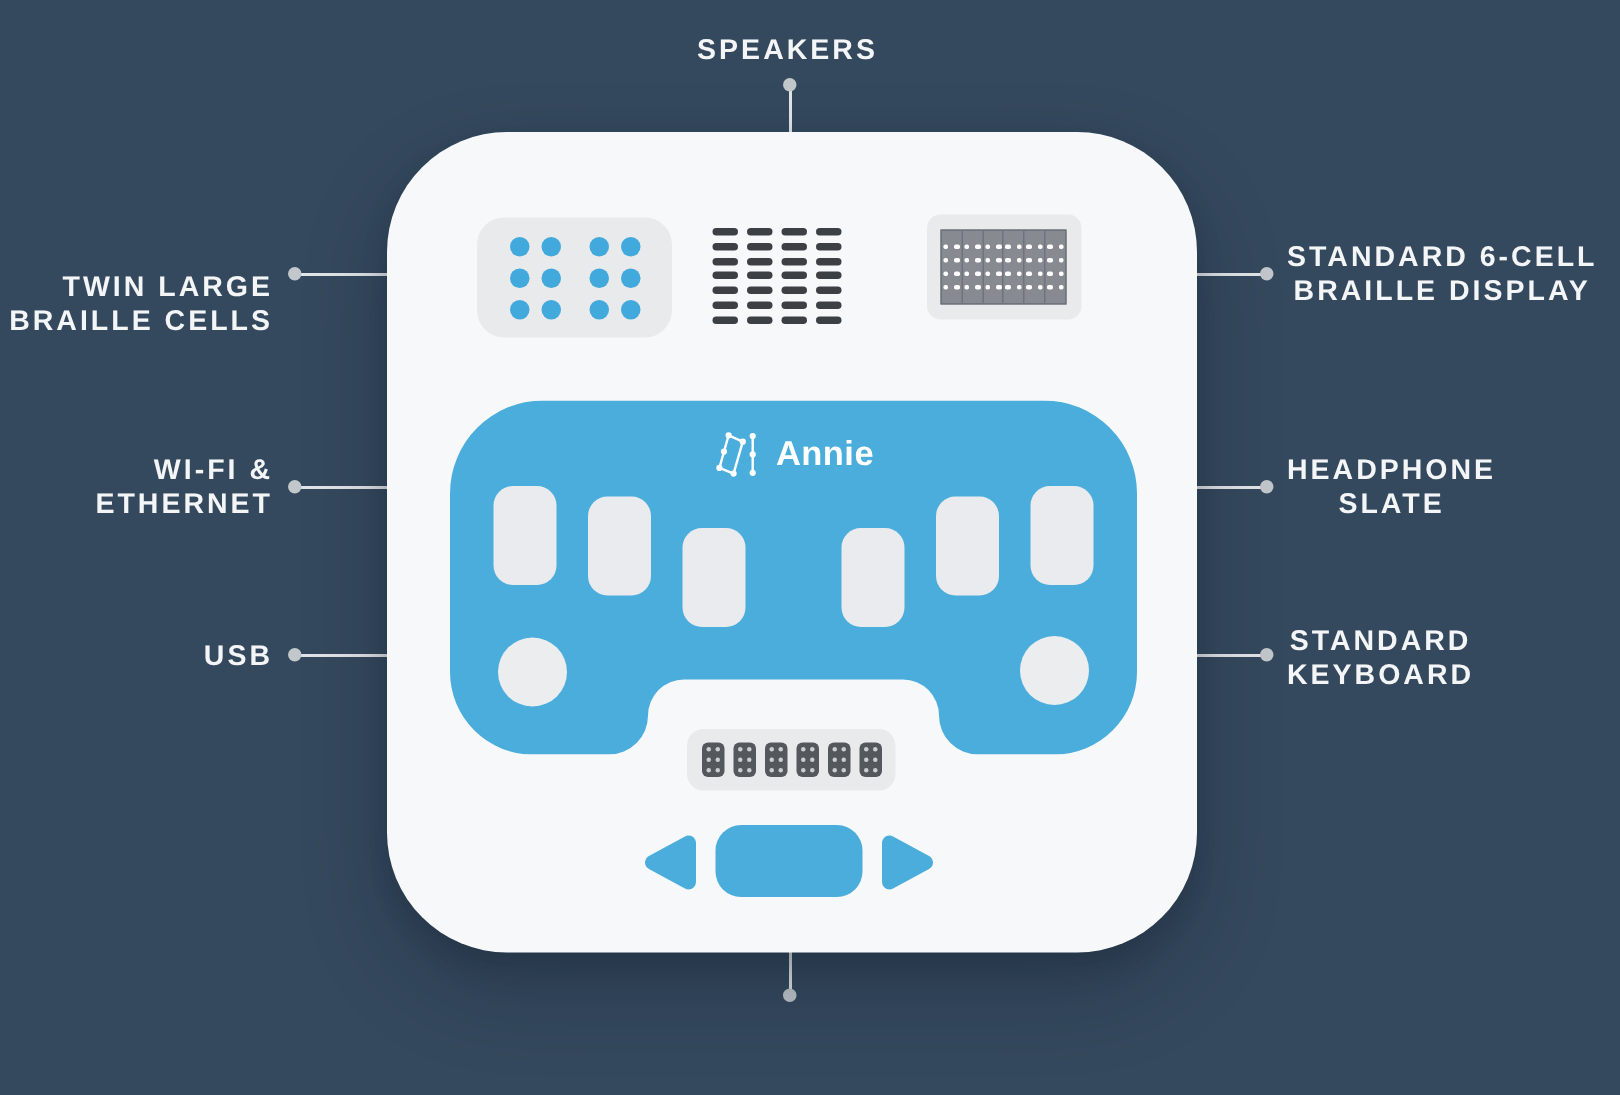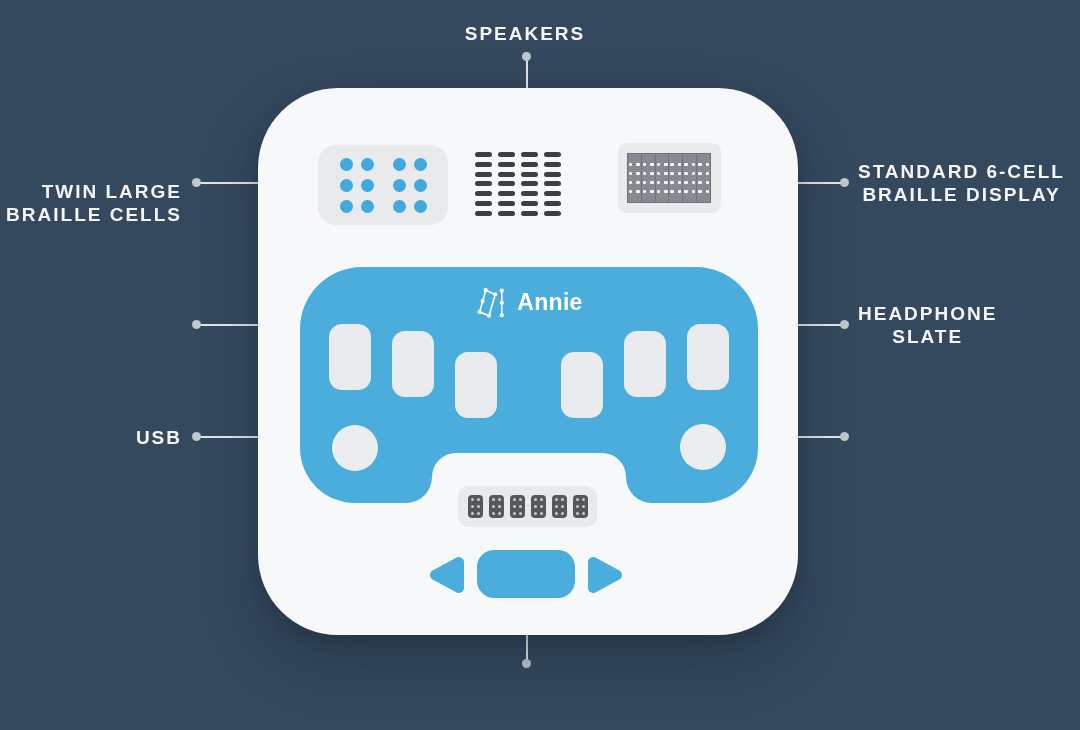"WI-FI &" div.co-label { html: none -> <div>WI-FI &amp; ETHERNET</div> }
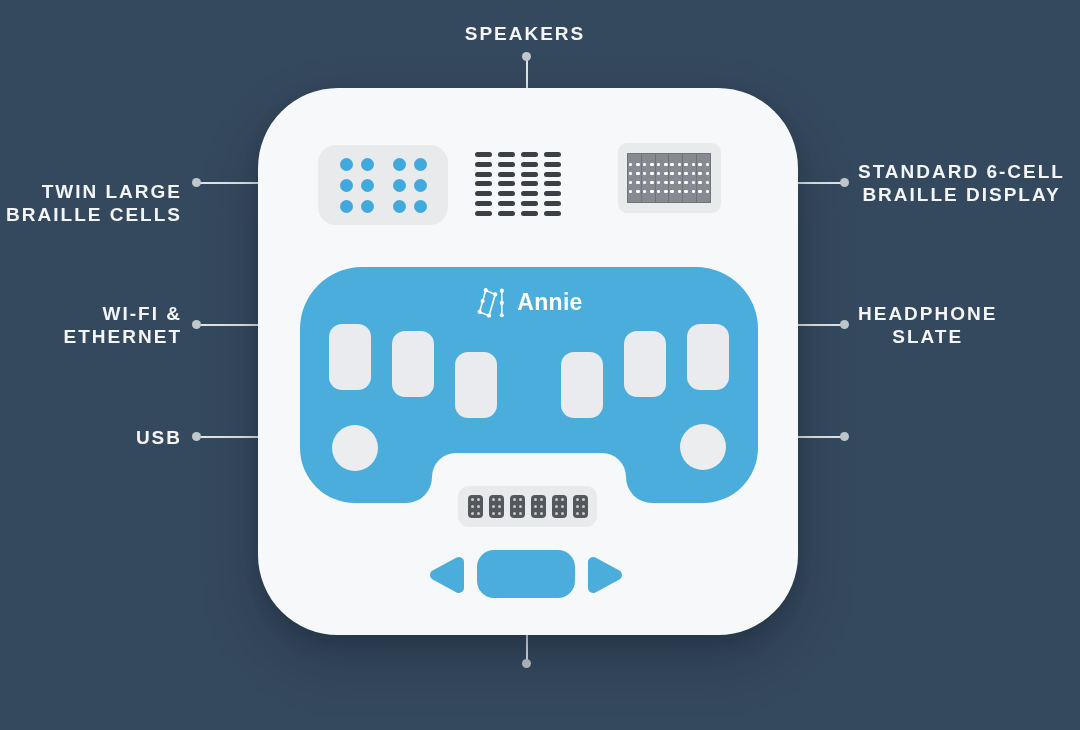"STANDARD" div.co-label { html: none -> <div>STANDARD KEYBOARD</div> }
